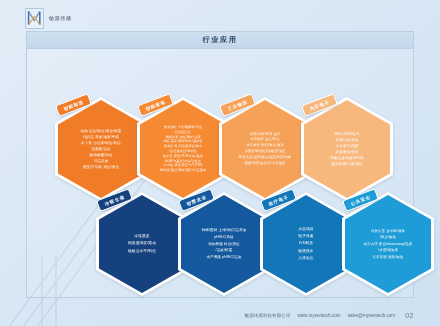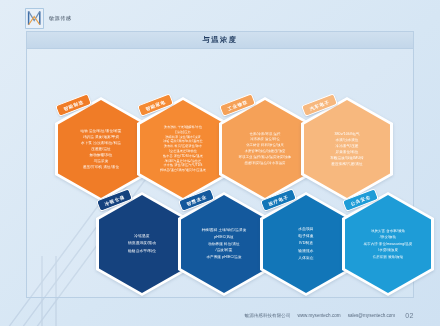"与温浓度" span.t { text: 与温浓度 -> 行业应用 }
